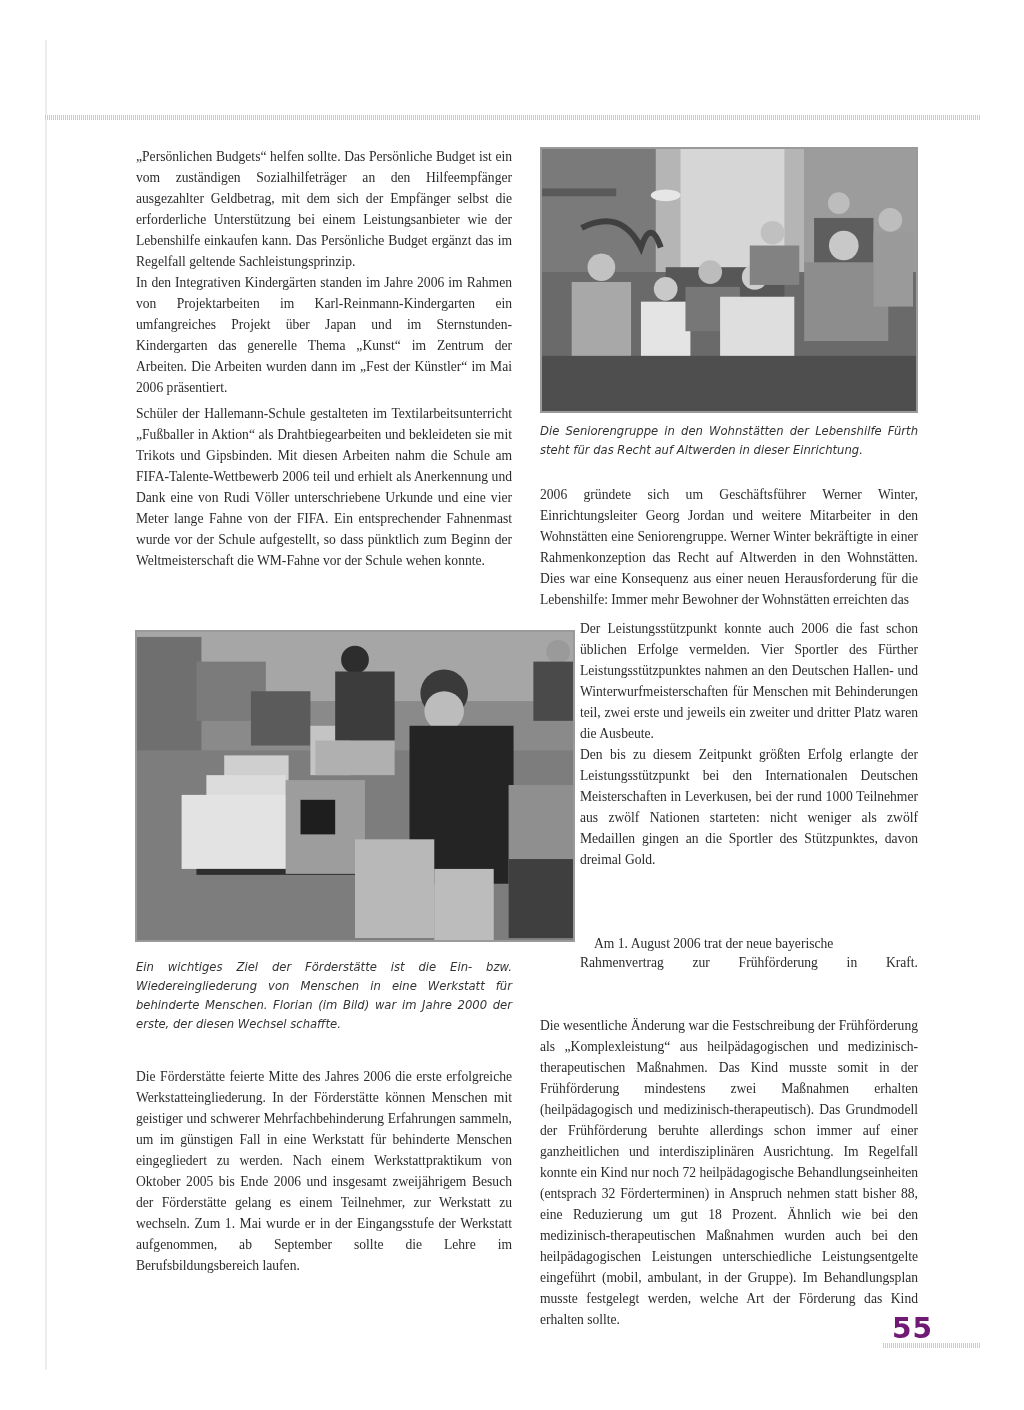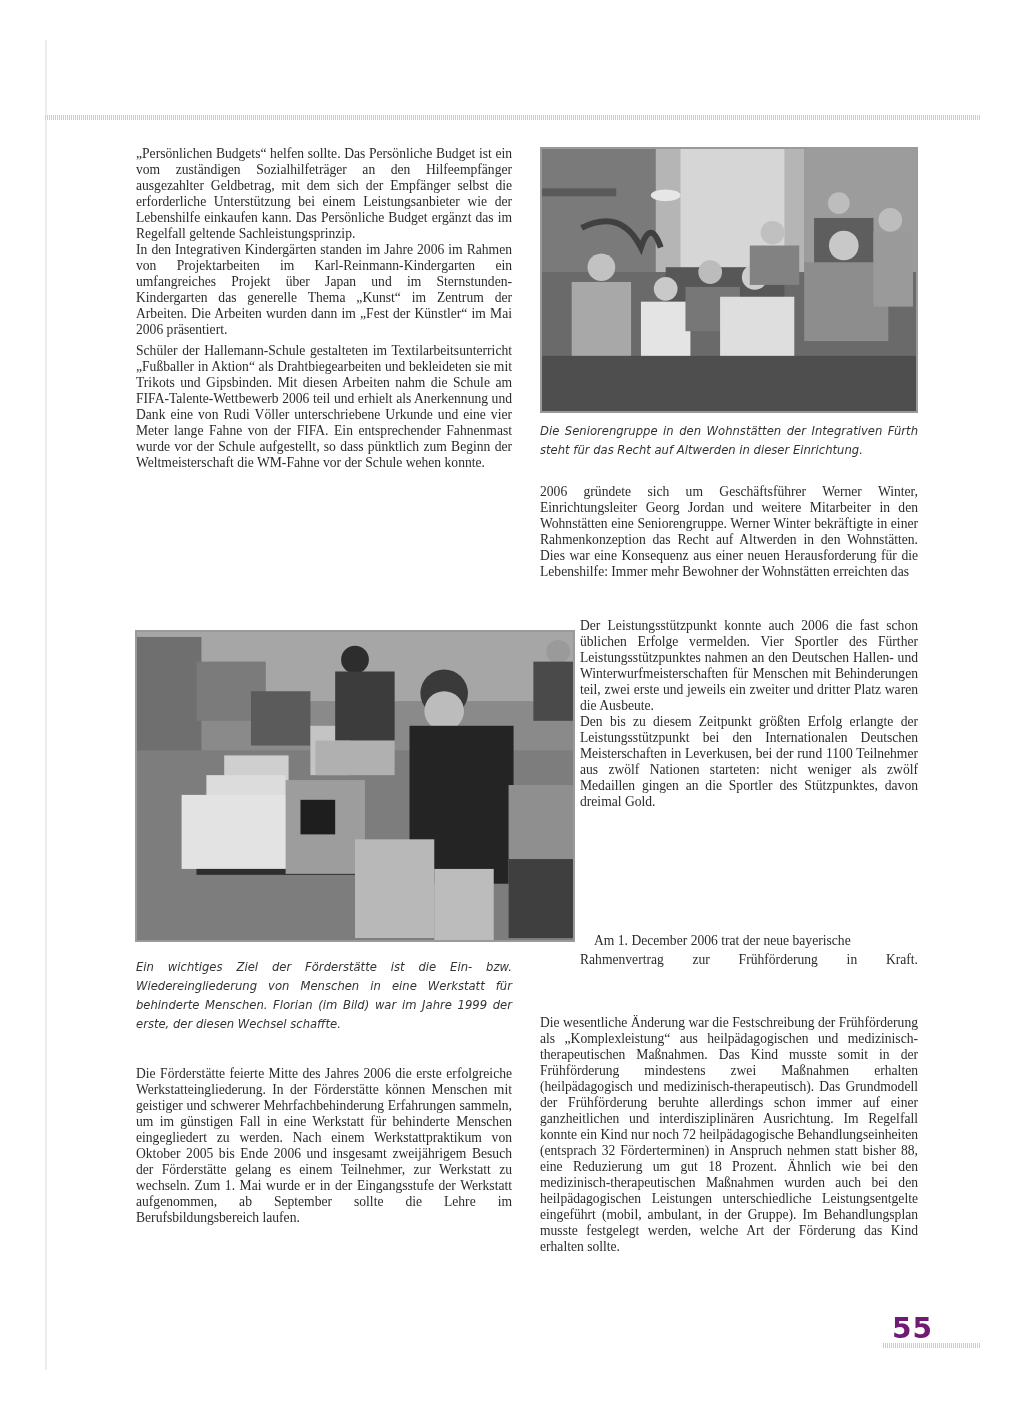"„Persönlichen Budgets“ helfen sollte." .text { line-height: 16px -> 21px }
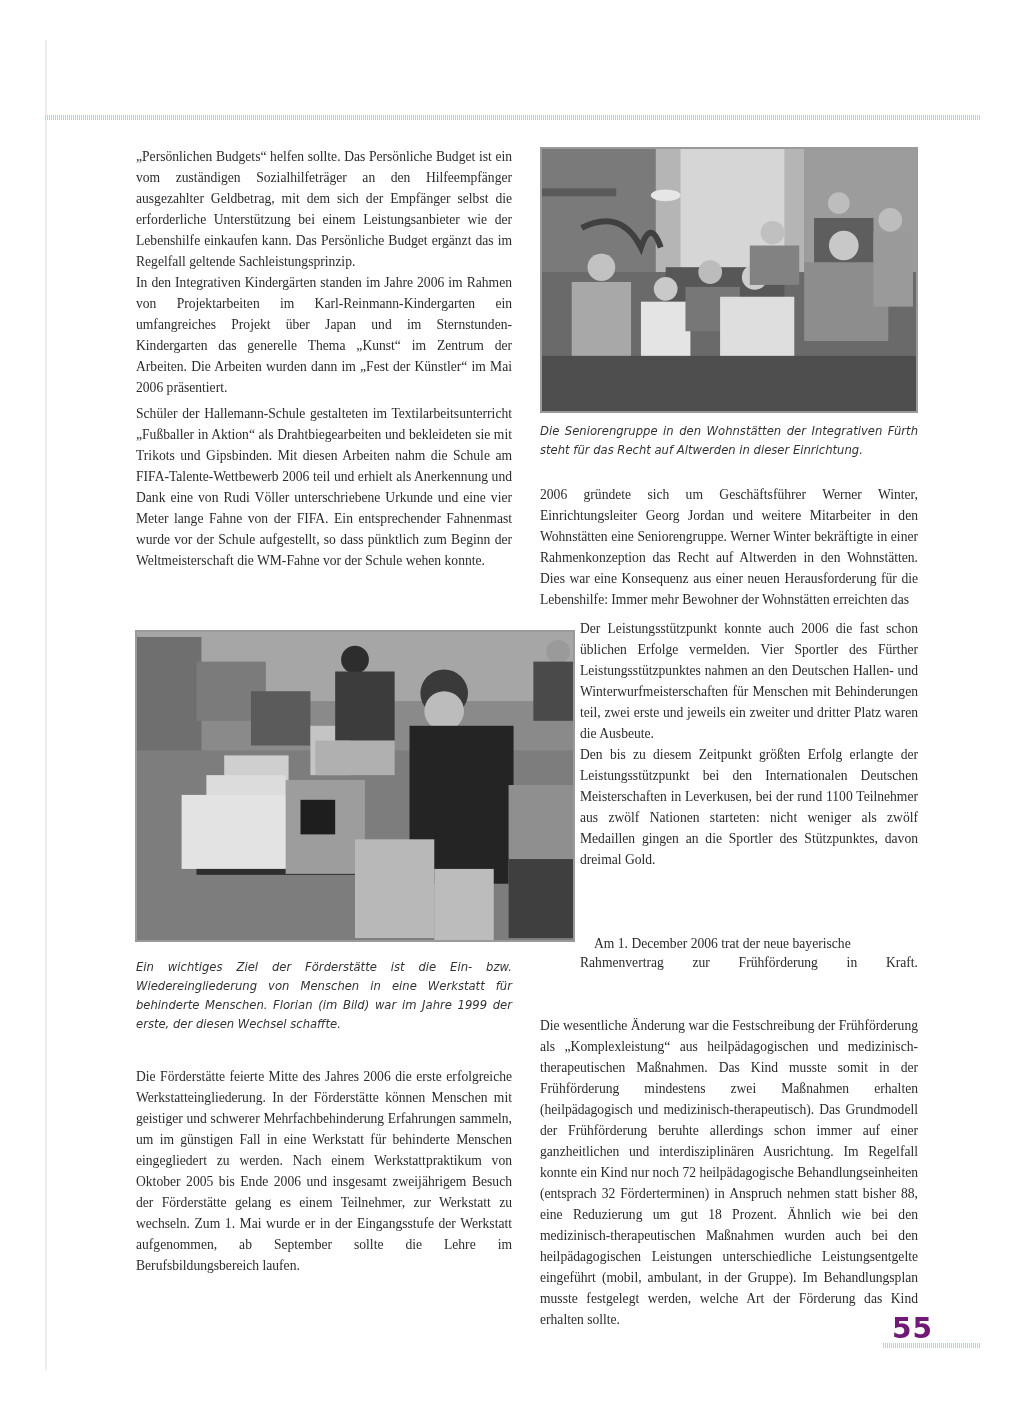"Die Seniorengruppe in den Wohnstätten" div.caption { text: Integrativen -> Lebenshilfe }
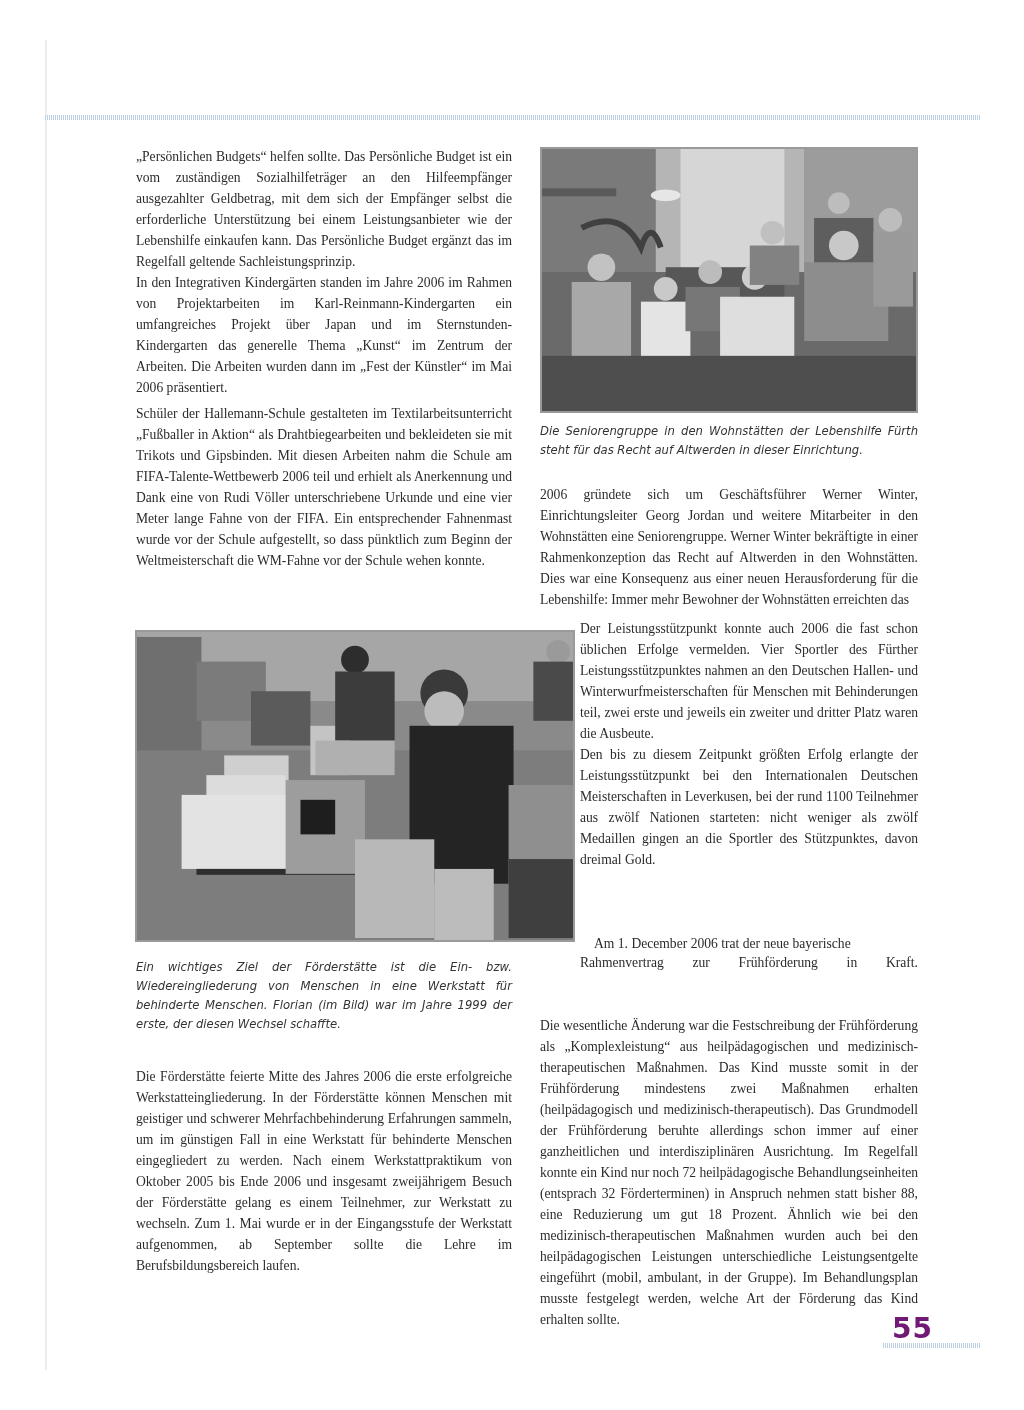"Den bis zu diesem Zeitpunkt" p { text: 1100 -> 1000 }
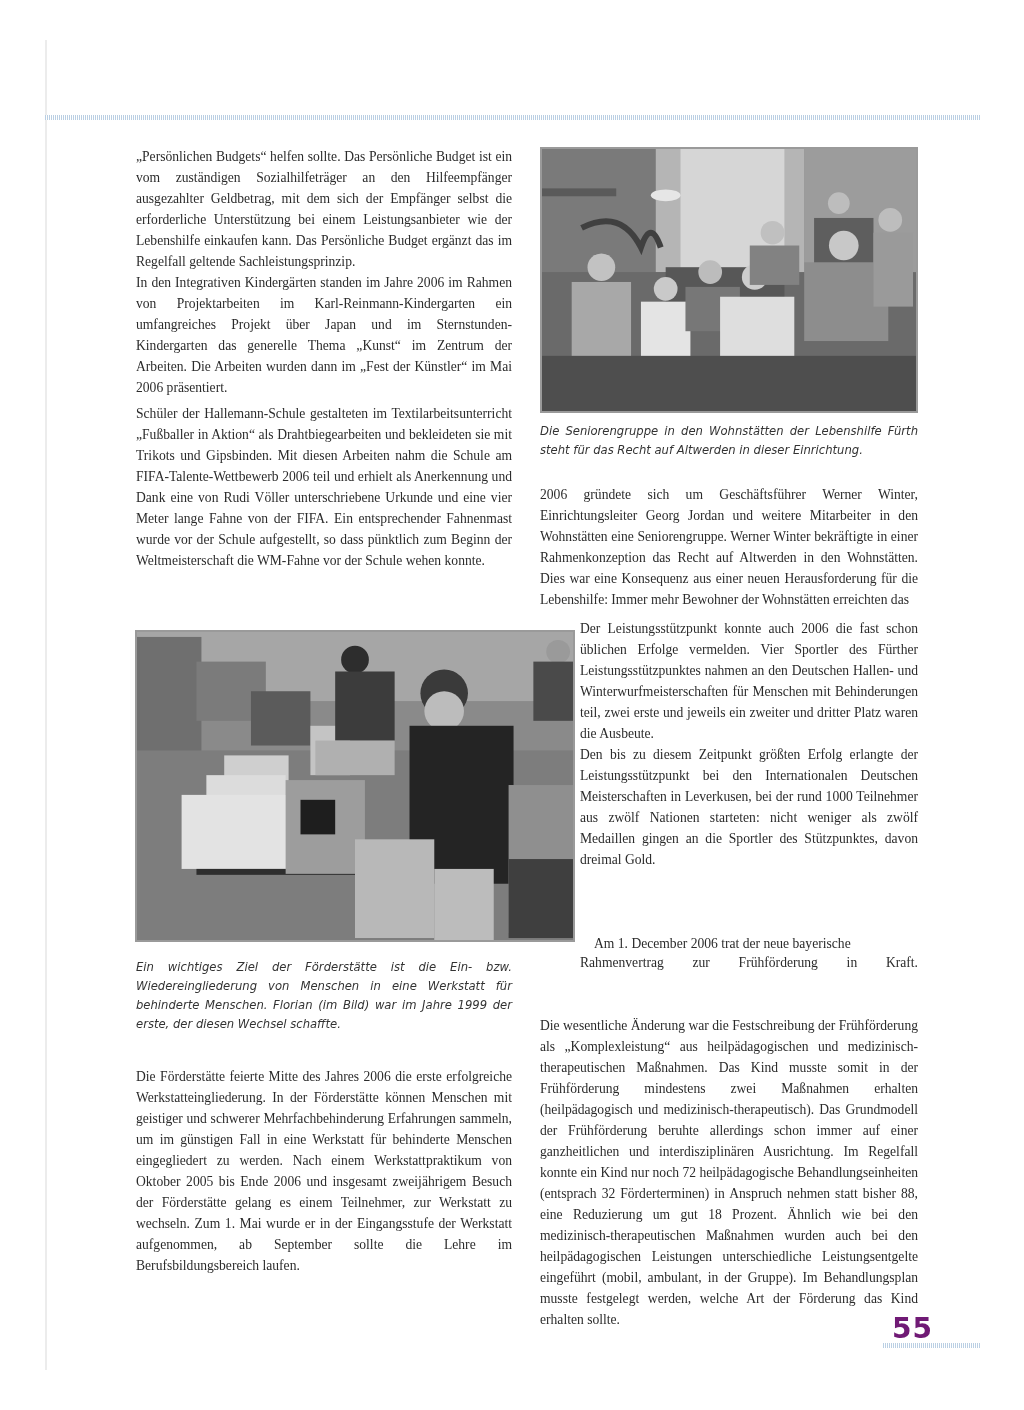"Am 1. December 2006 trat" p { text: December -> August }
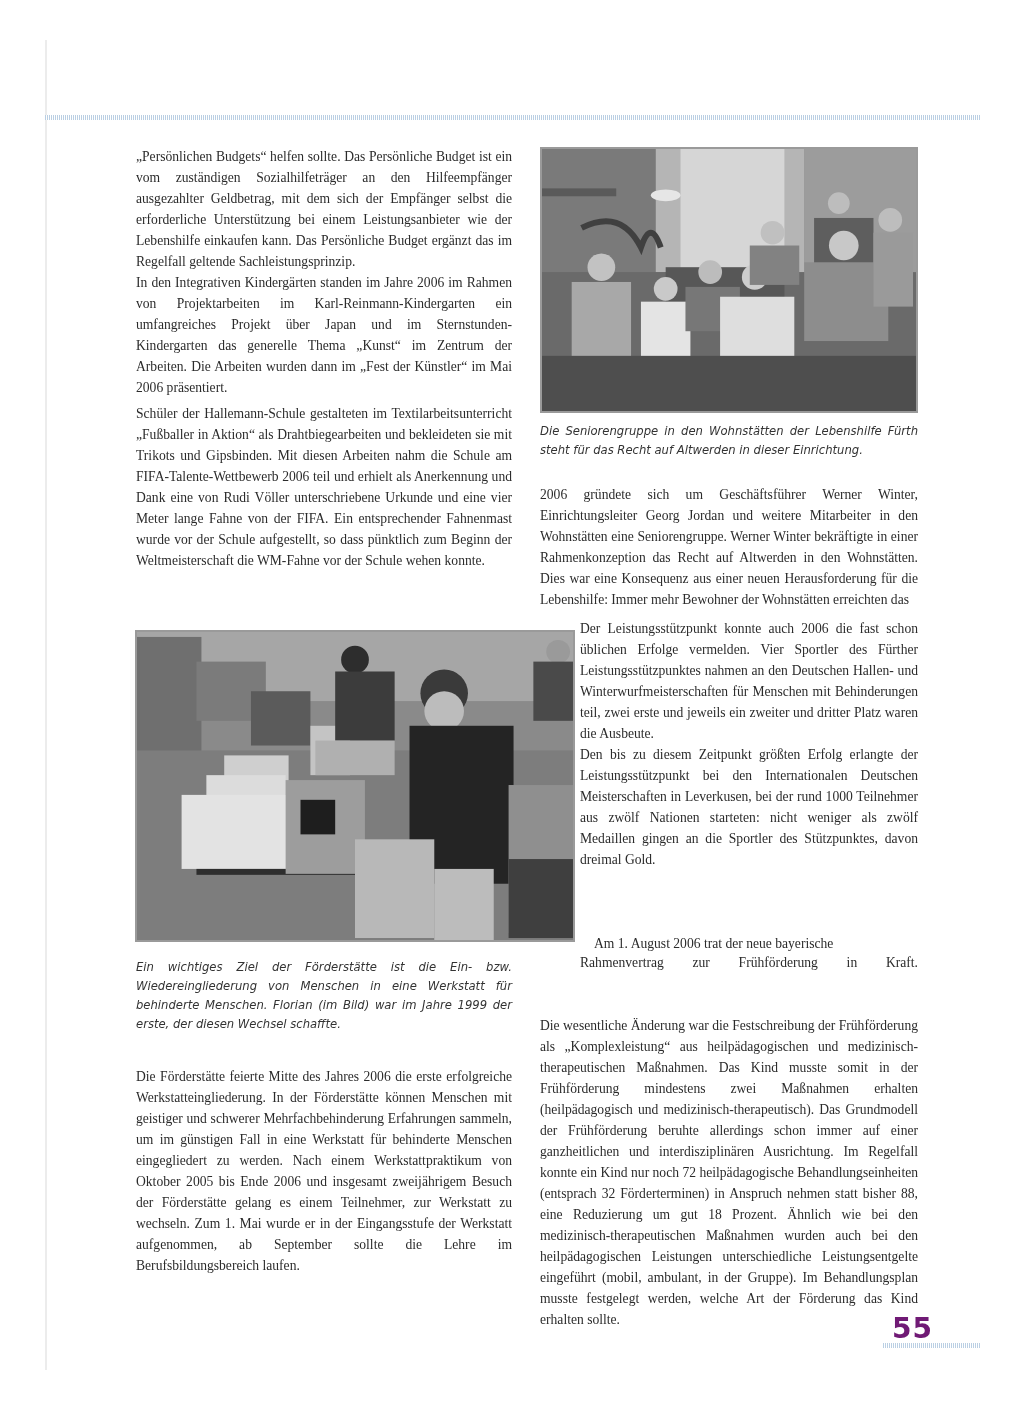"Ein wichtiges Ziel der Förderstätte" div.caption { text: 1999 -> 2000 }
